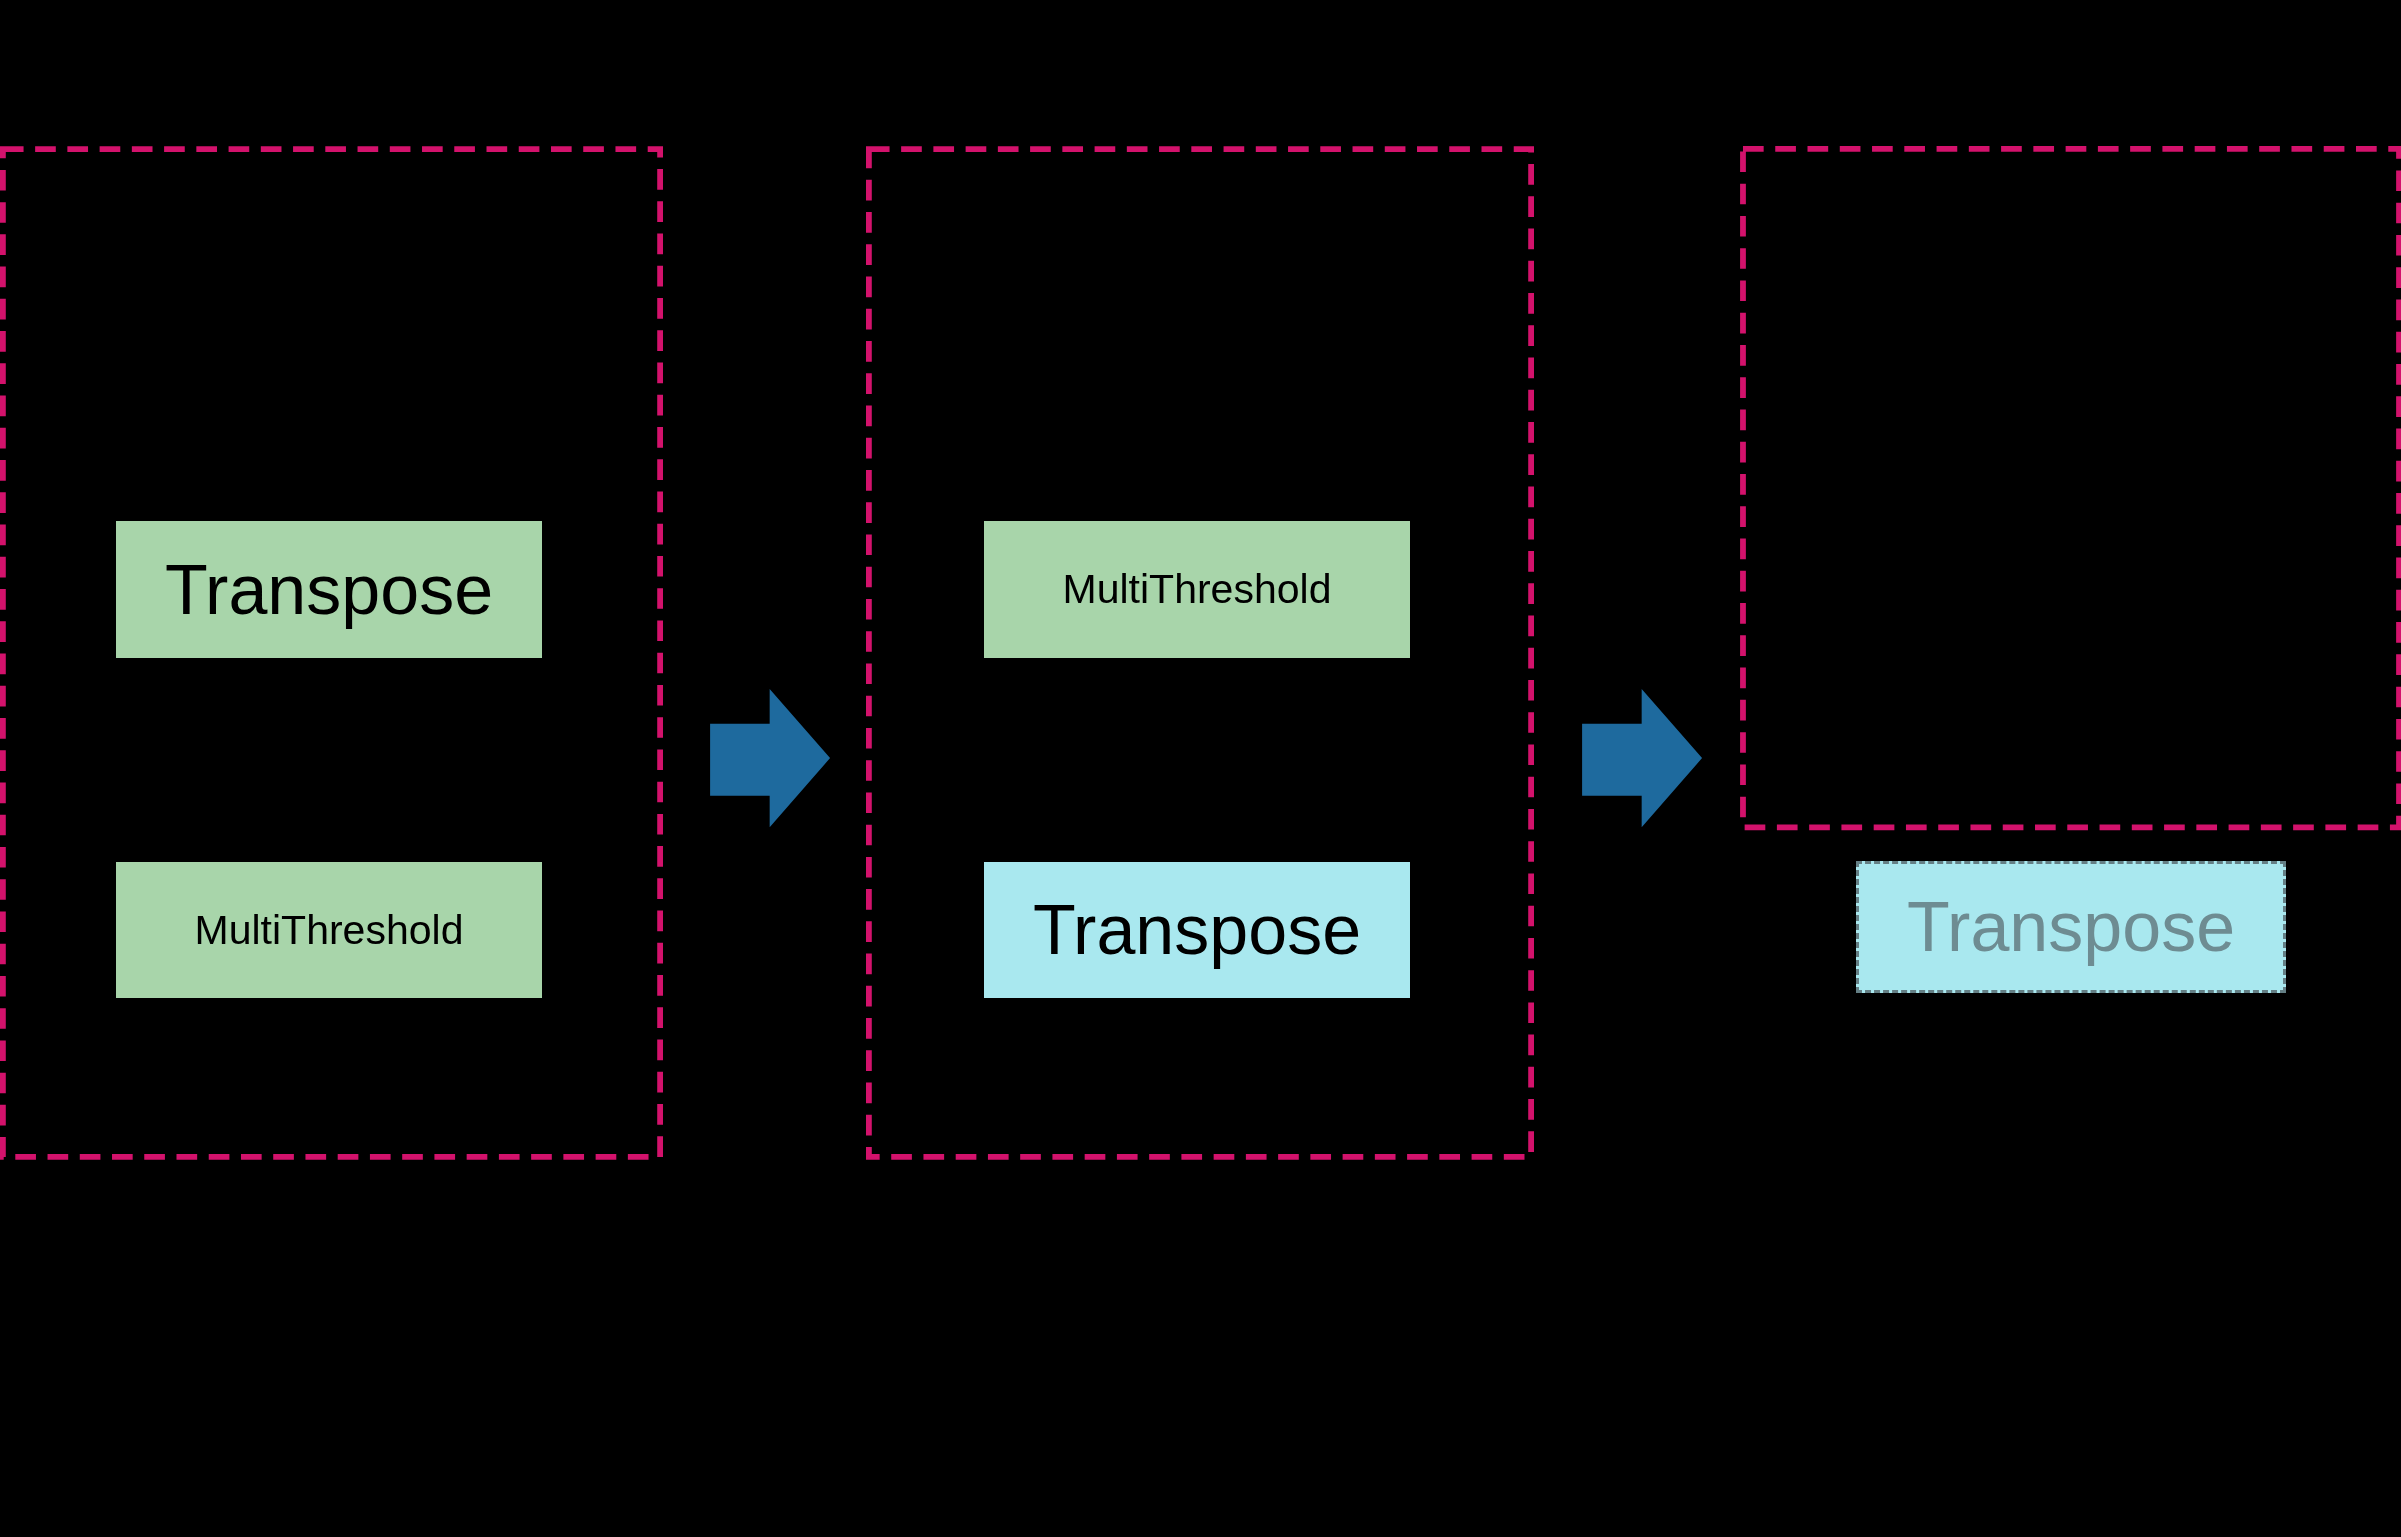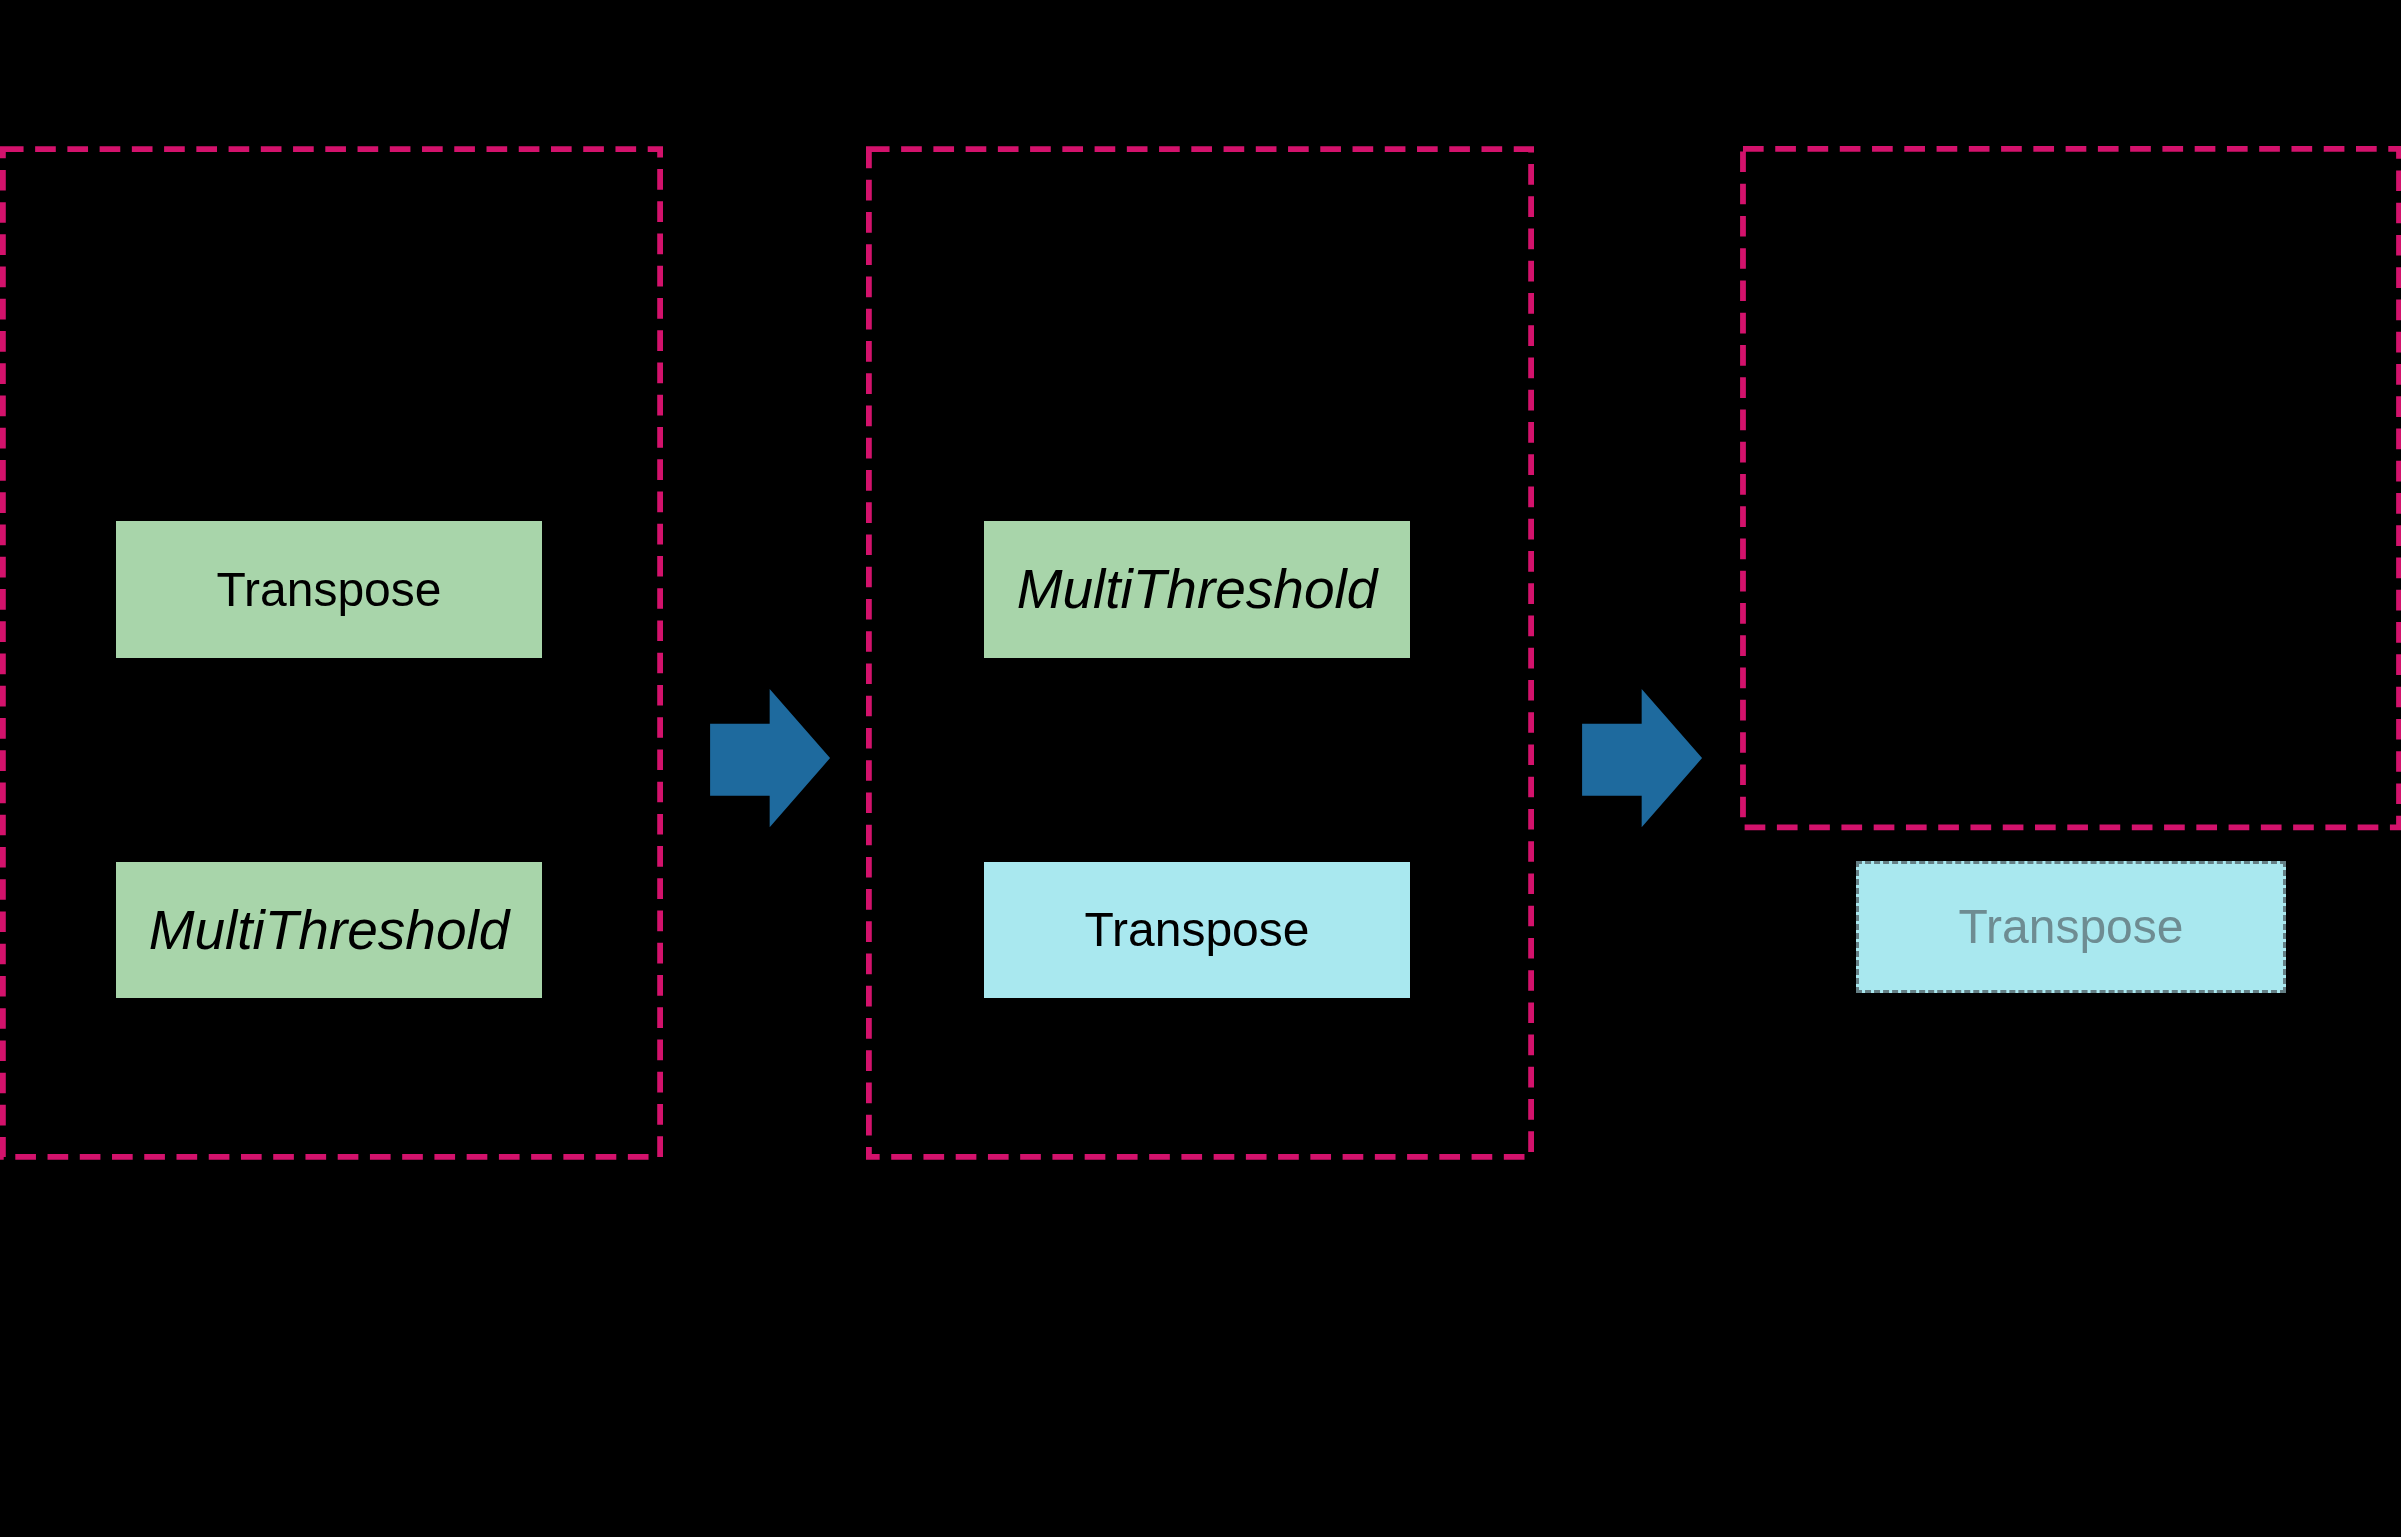"Transpose" .label-lg { font-size: 48px -> 70px }
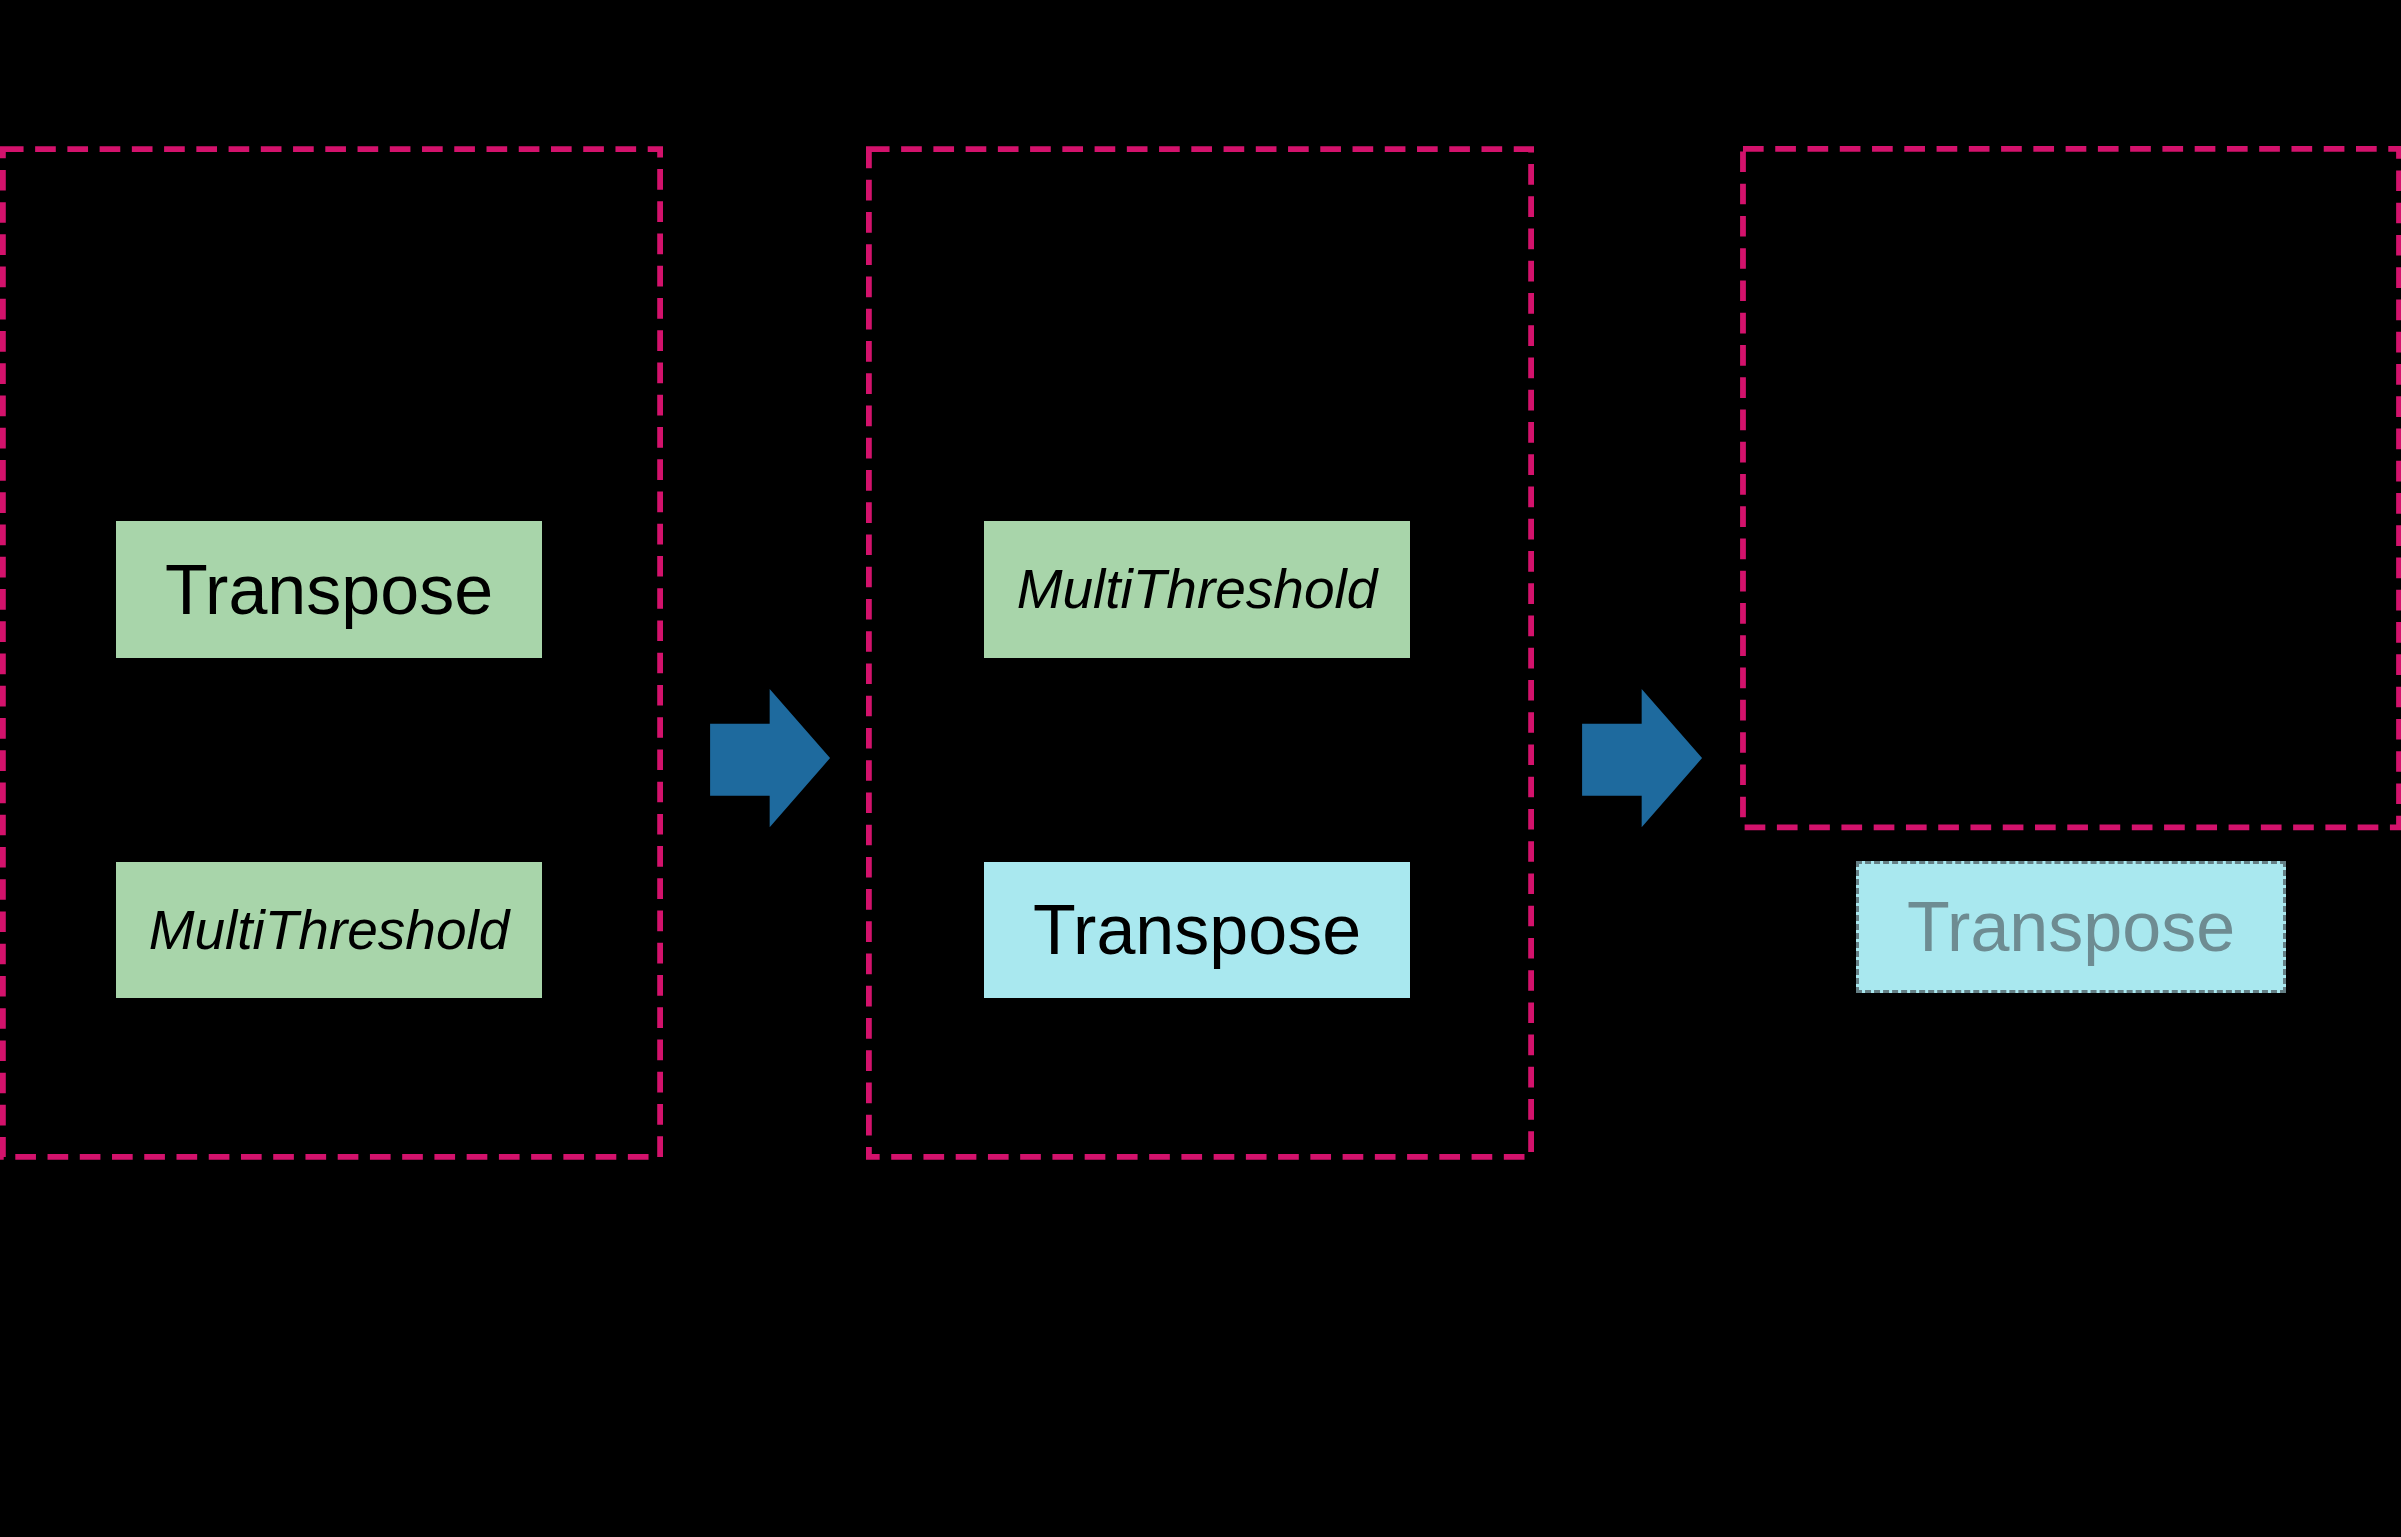"MultiThreshold" .label-md { font-size: 55px -> 41px; font-style: italic -> none }
